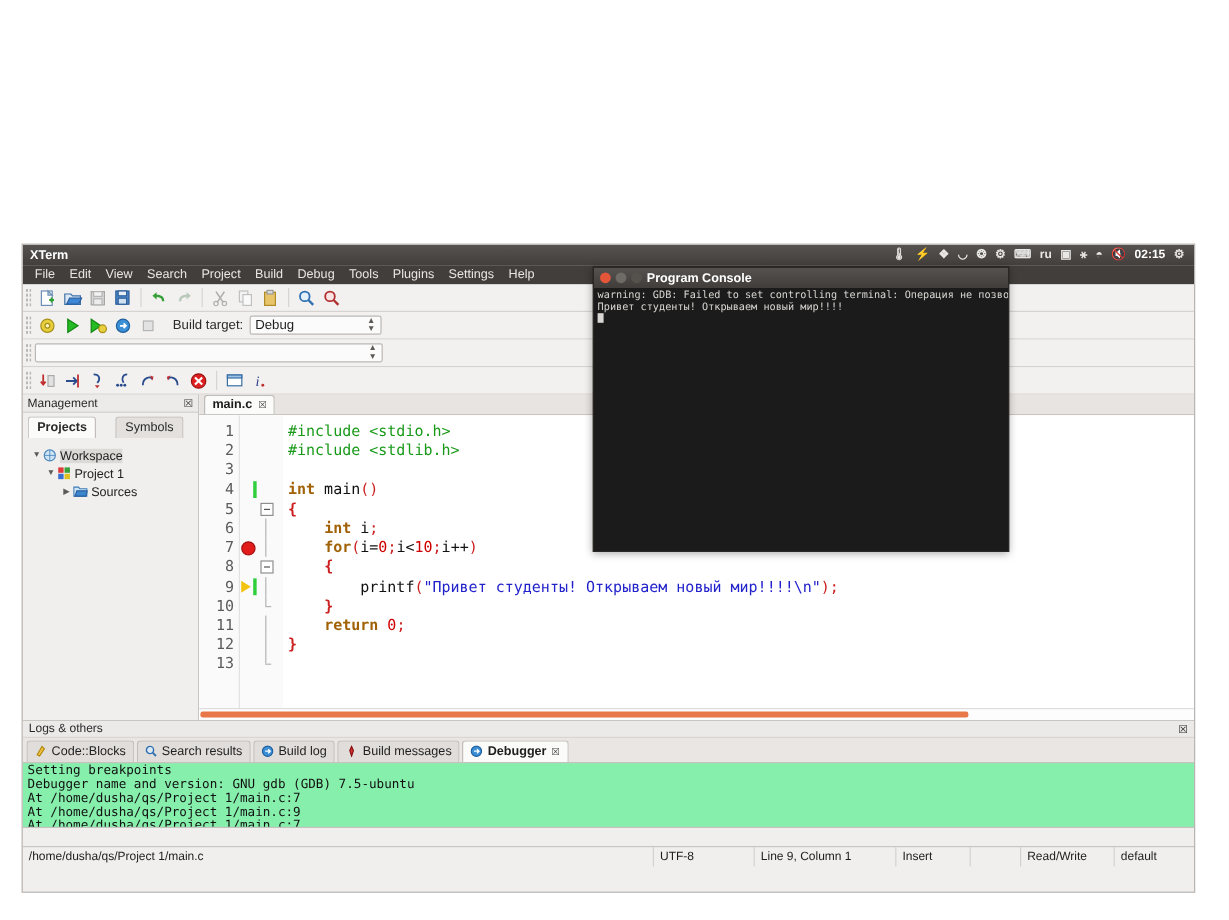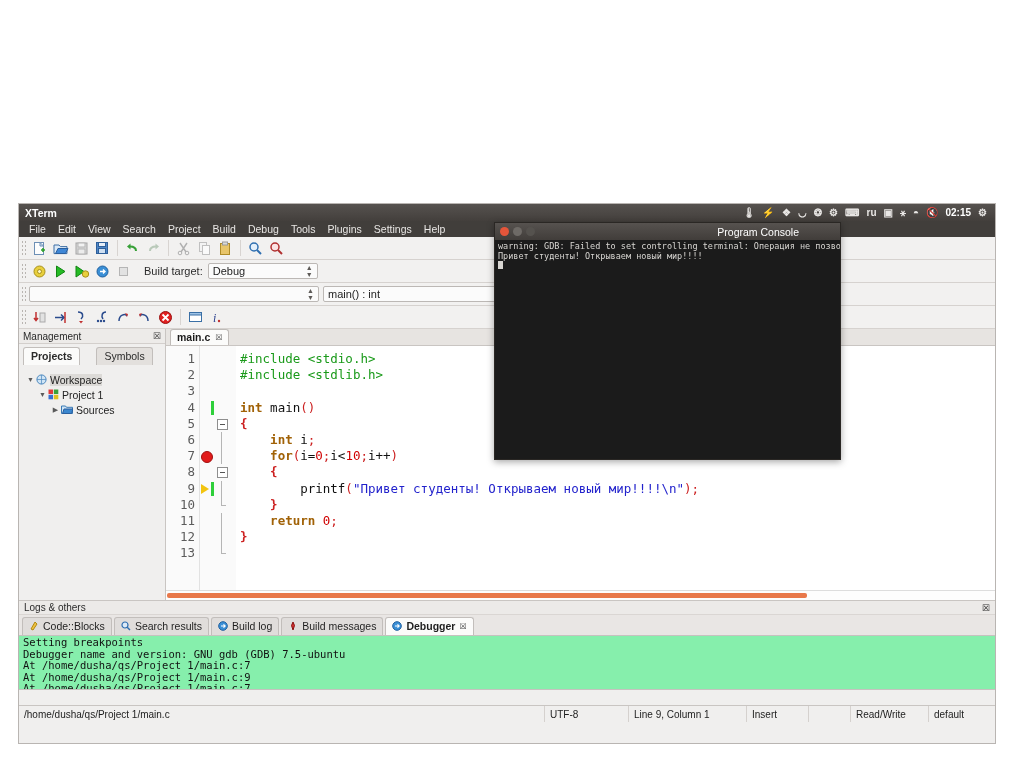"Program Console" .con-title .t { font-weight: normal -> bold; text-align: right -> left }
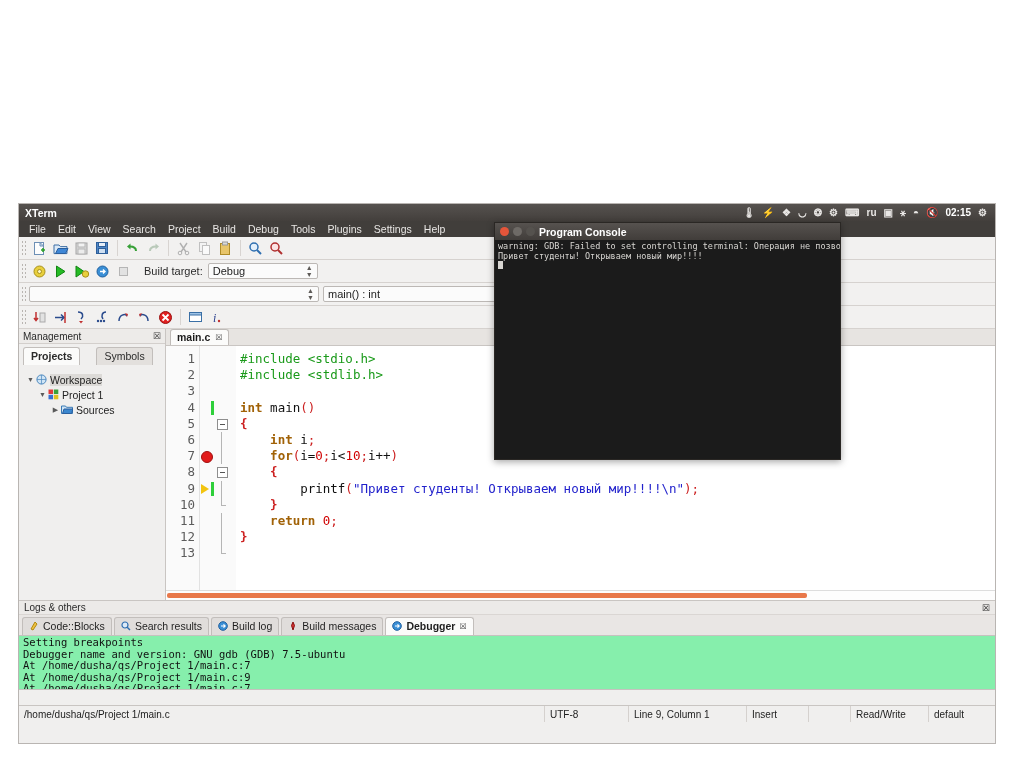"main() : int" div.combo { html: <div> <span>main() : int</span> </div> -> none }
